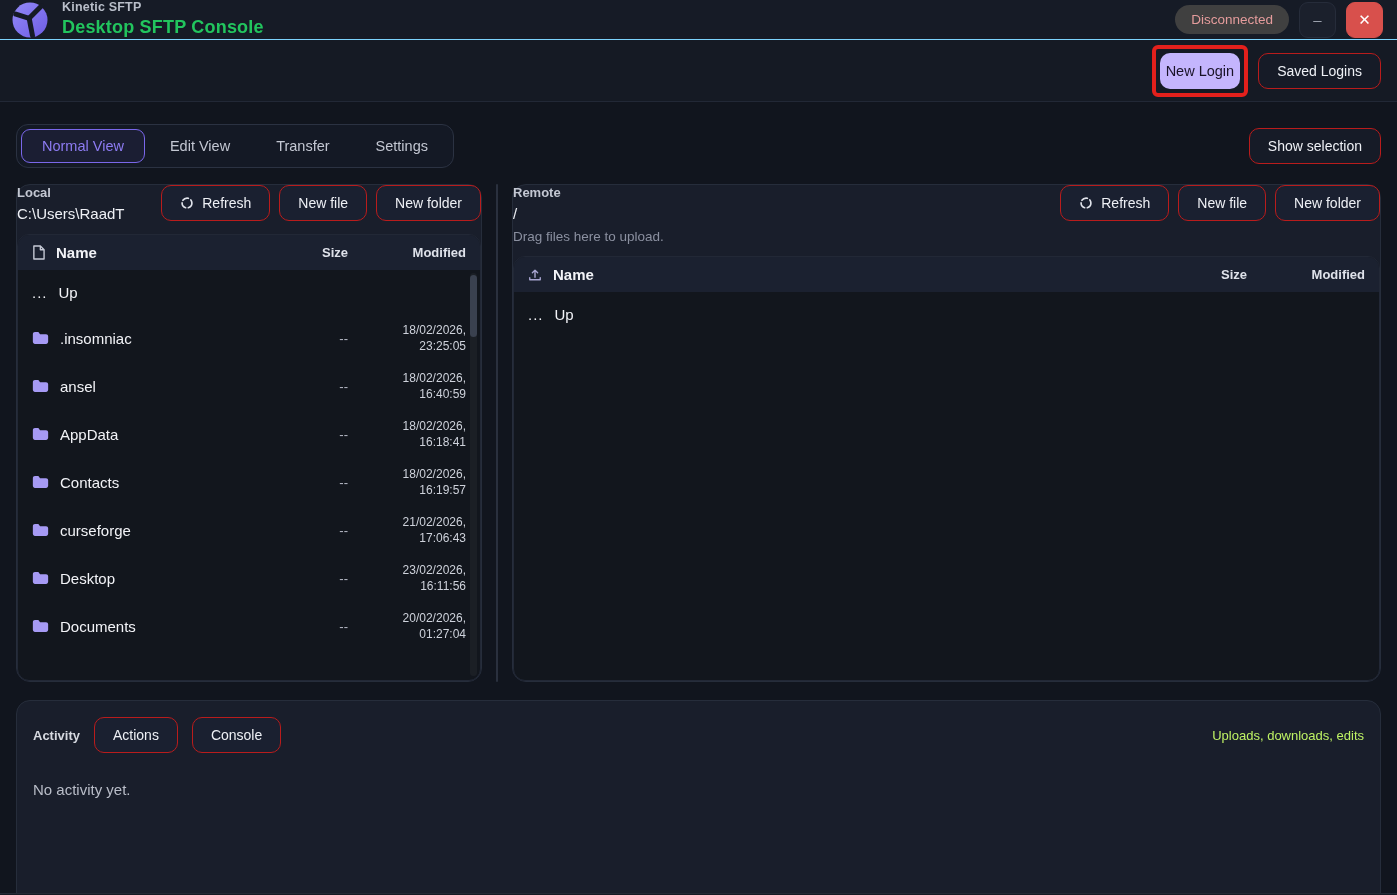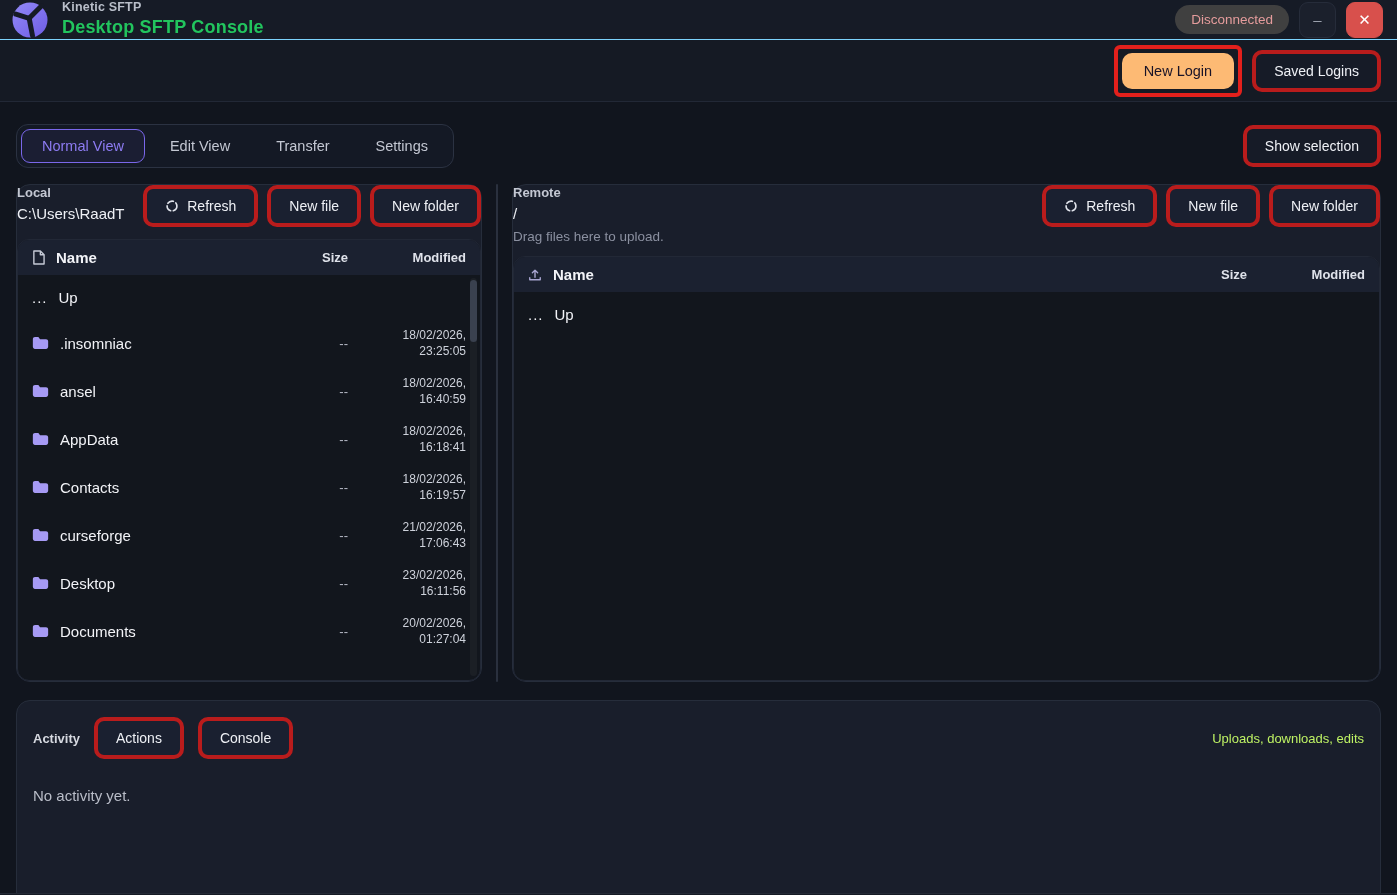"New Login" .btn.primary { background: #fdba74 -> #c4b5fd; padding: 10px 22px -> 10px 6px }
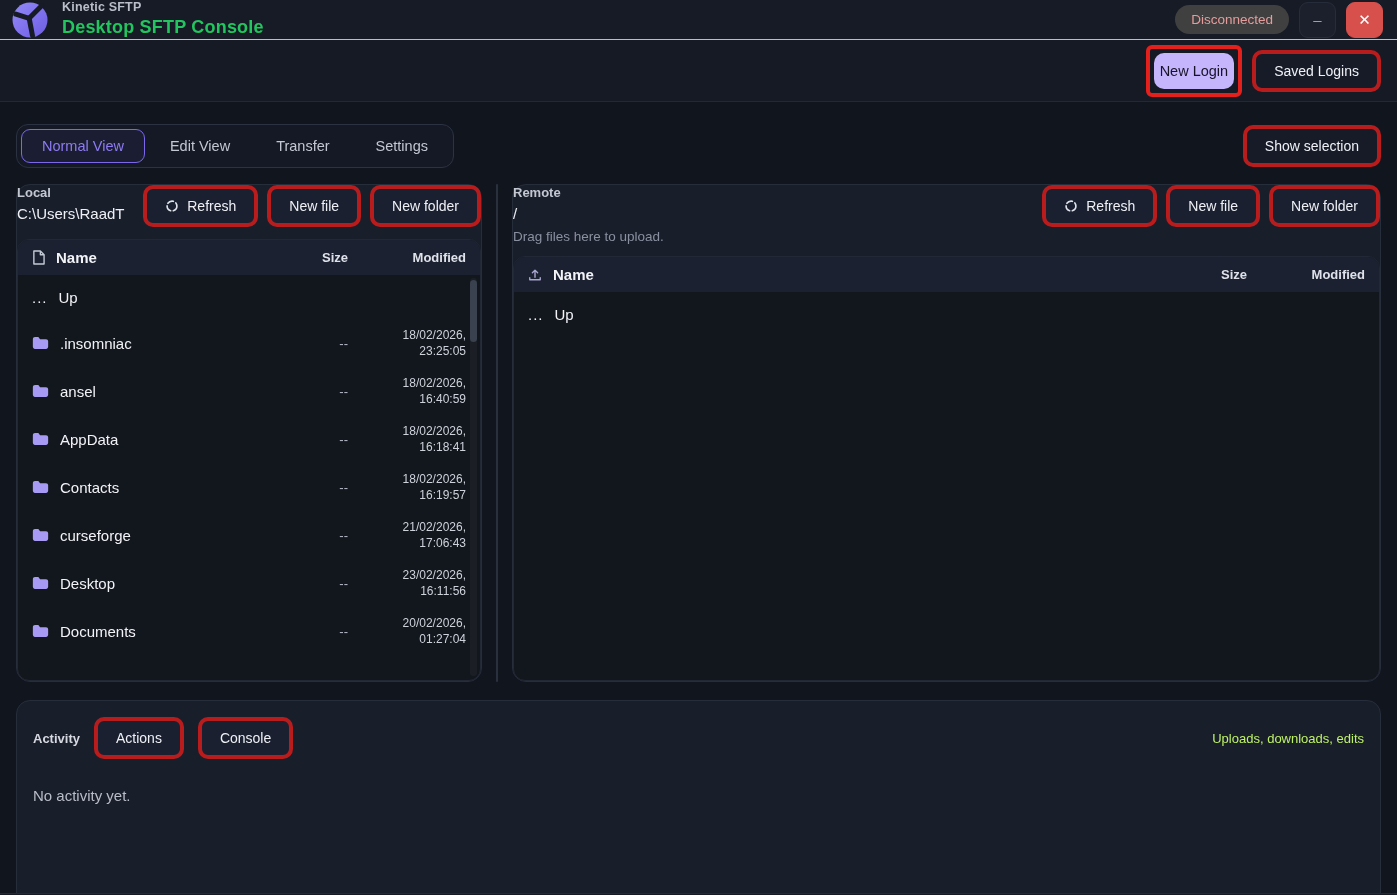"Saved Logins" .btn { border: 4px solid #b91c1c -> 1px solid #b91c1c }
